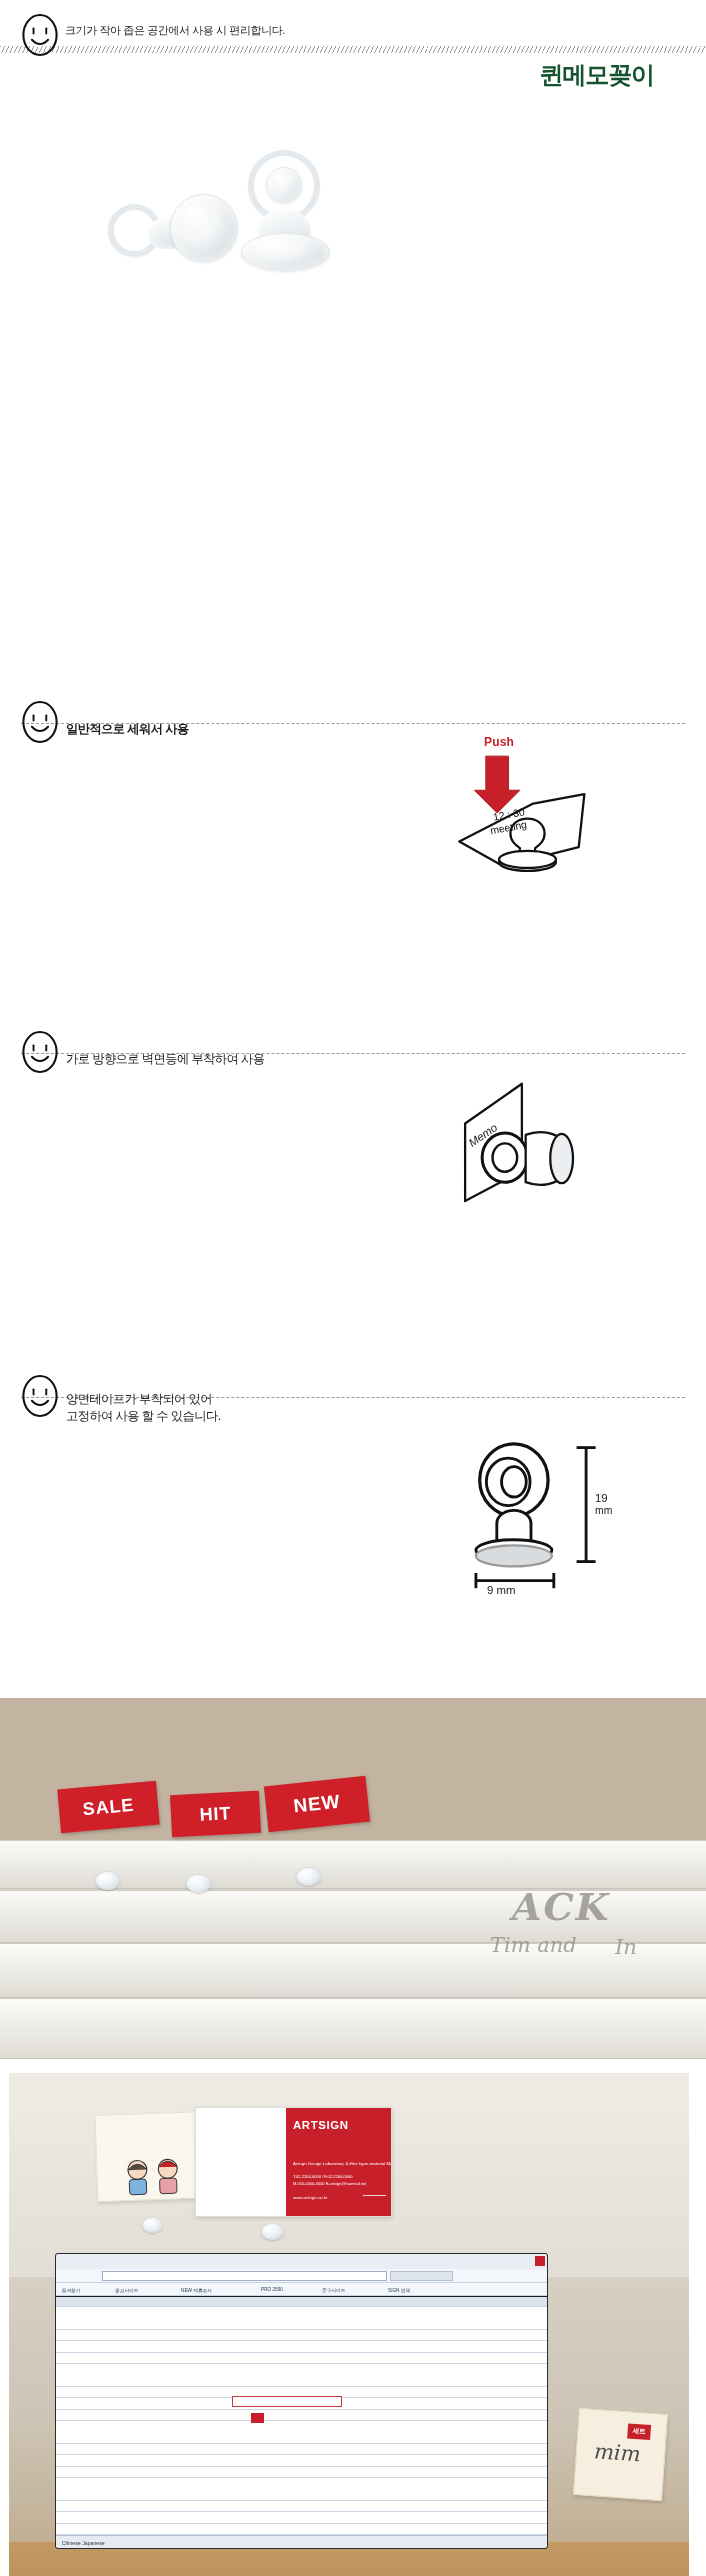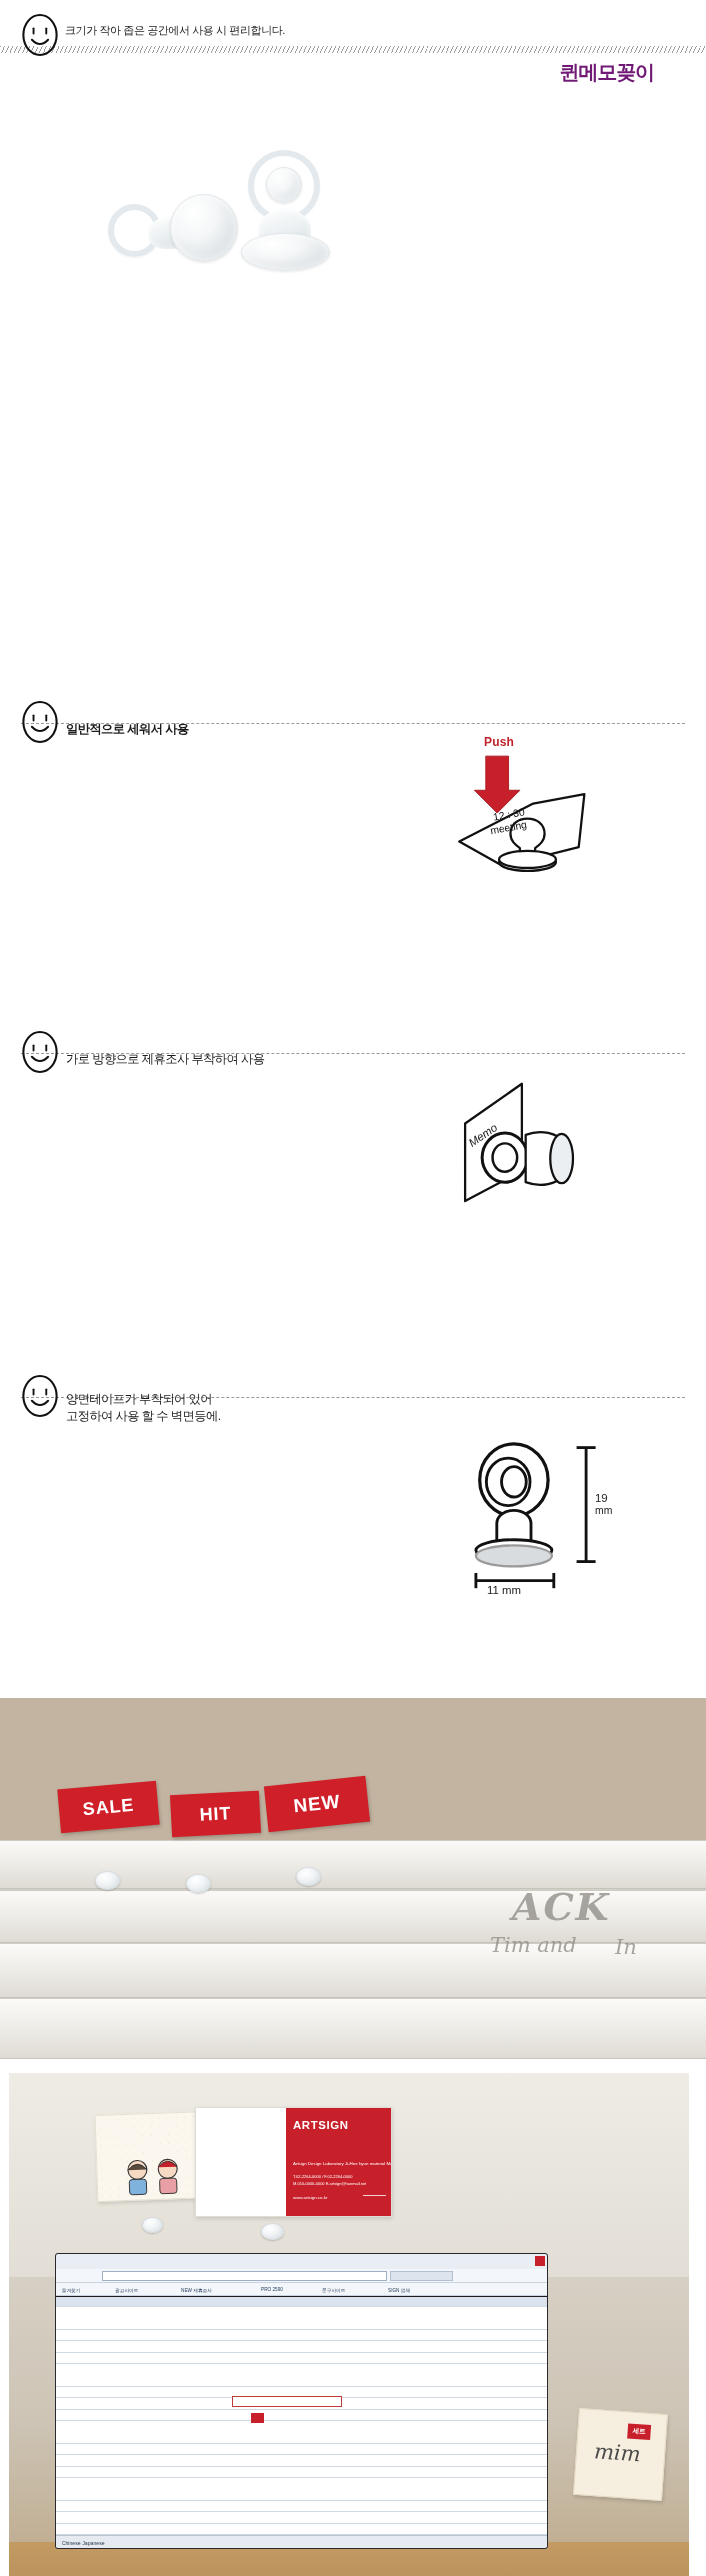"퀸메모꽂이" .header-title { color: #701a75 -> #14532d; font-size: 20px -> 24px }
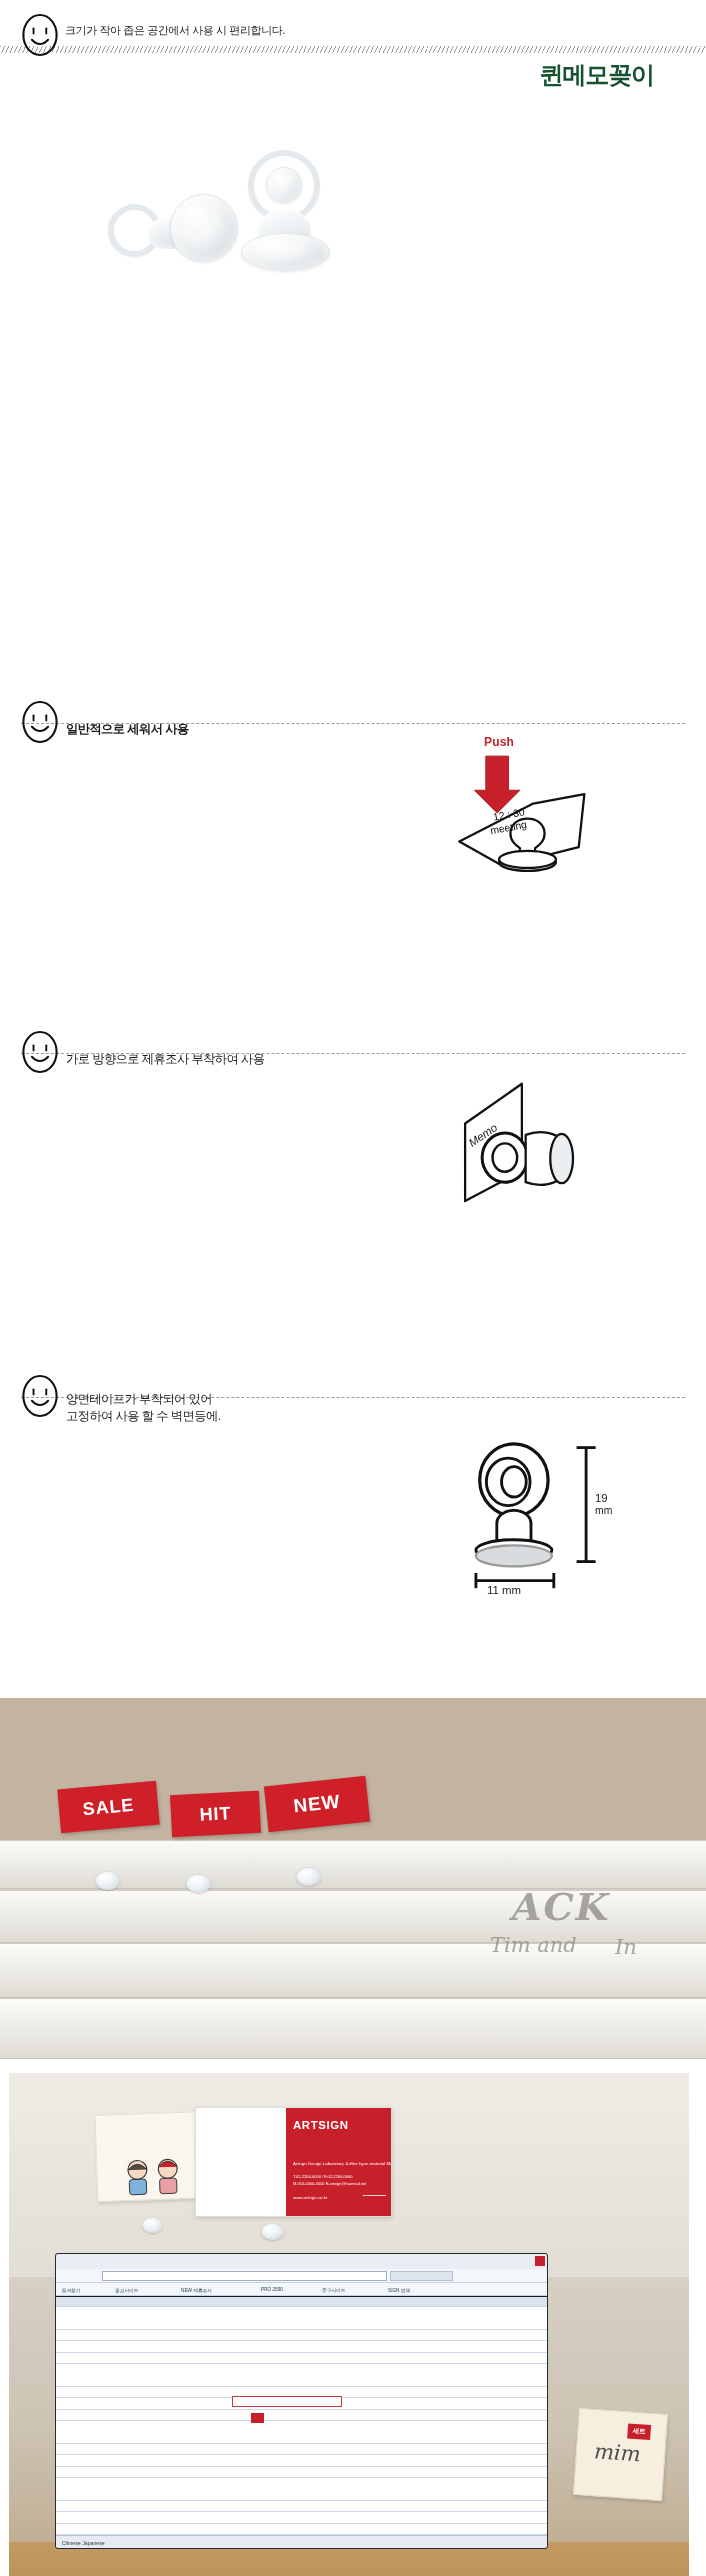"가로 방향으로 제휴조사 부착하여 사용" div.sec-text { text: 제휴조사 -> 벽면등에 }
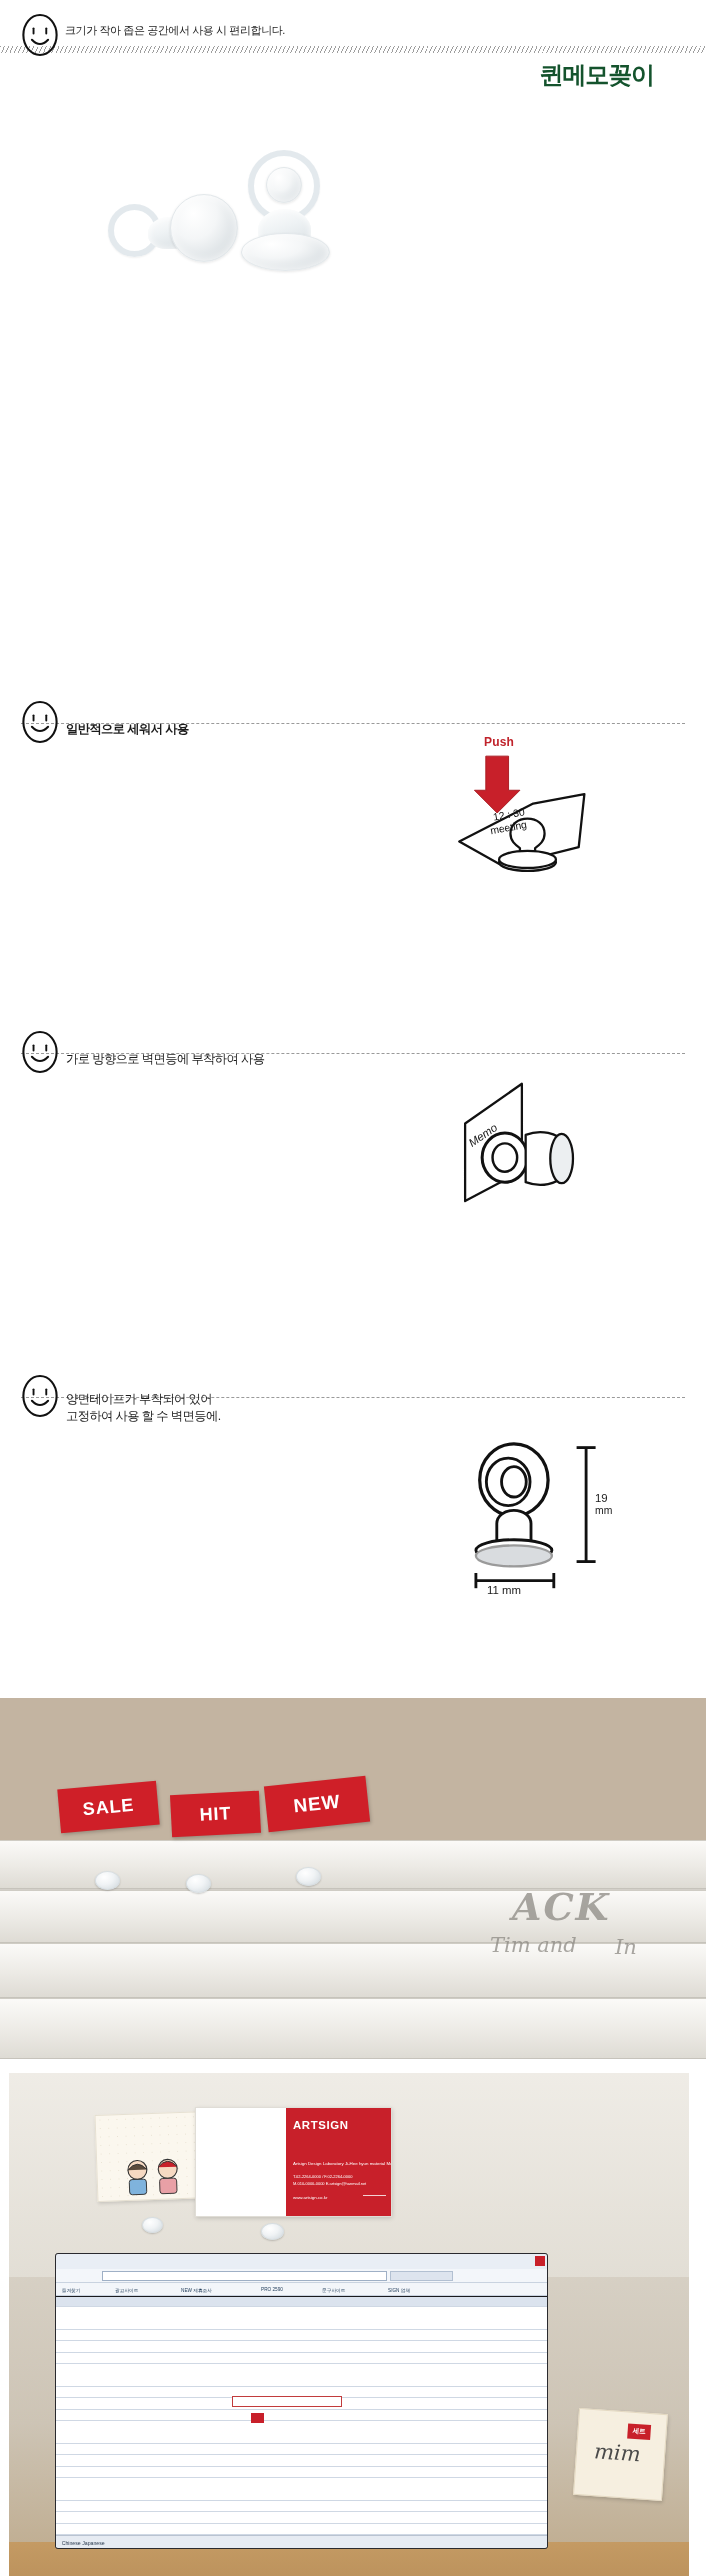"양면테이프가 부착되어 있어" div.sec-text { text: 벽면등에 -> 있습니다 }
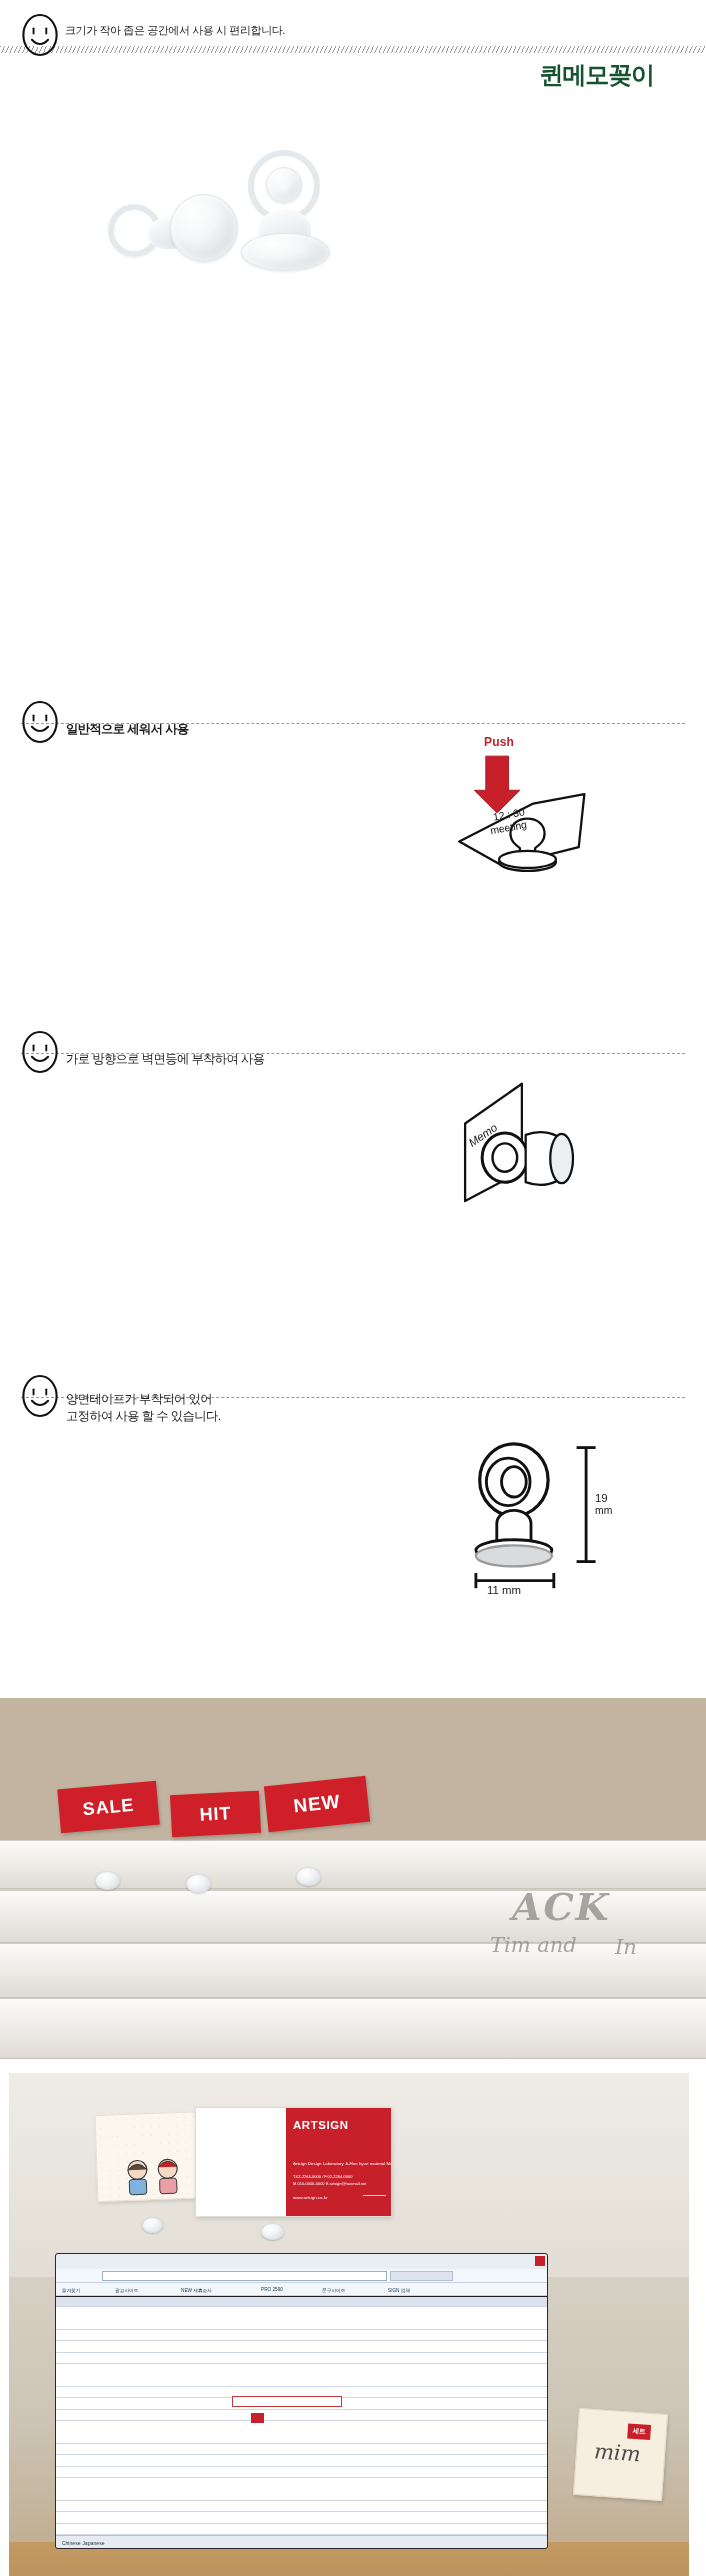"11 mm" div.dim-text { text: 11 -> 9 }
